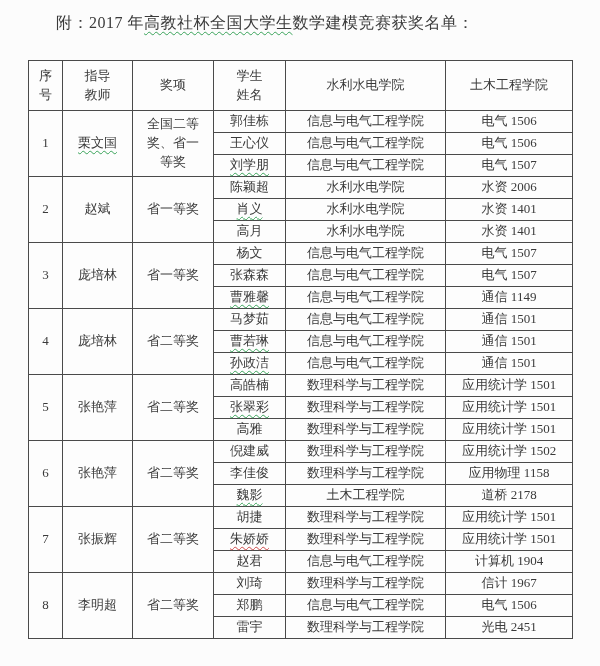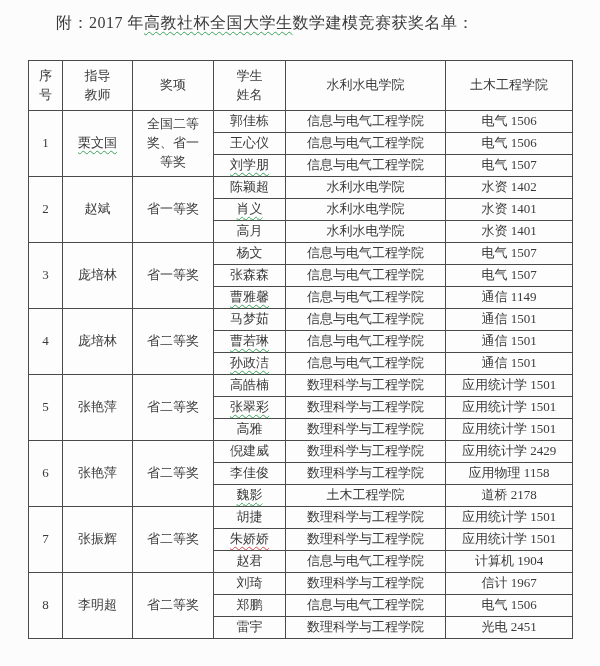"水资 1402" td { text: 1402 -> 2006 }
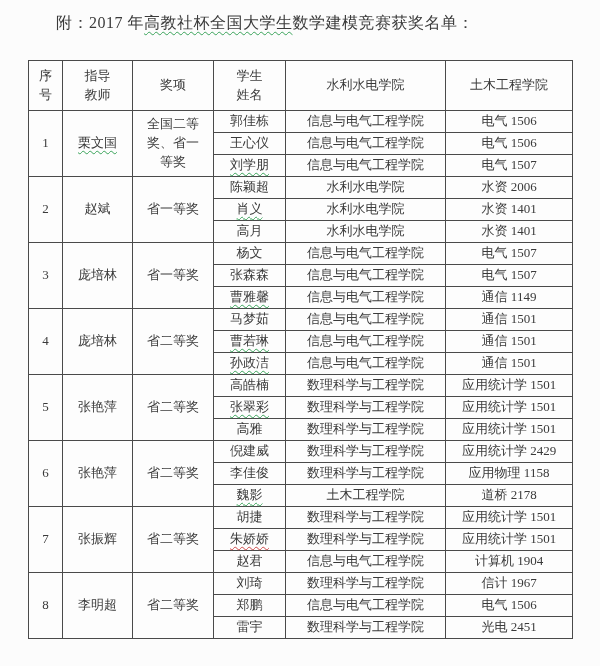"应用统计学 2429" td { text: 2429 -> 1502 }
